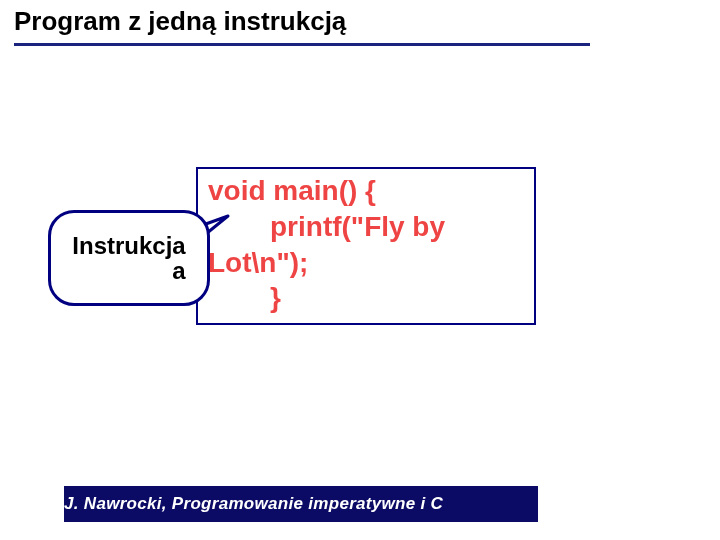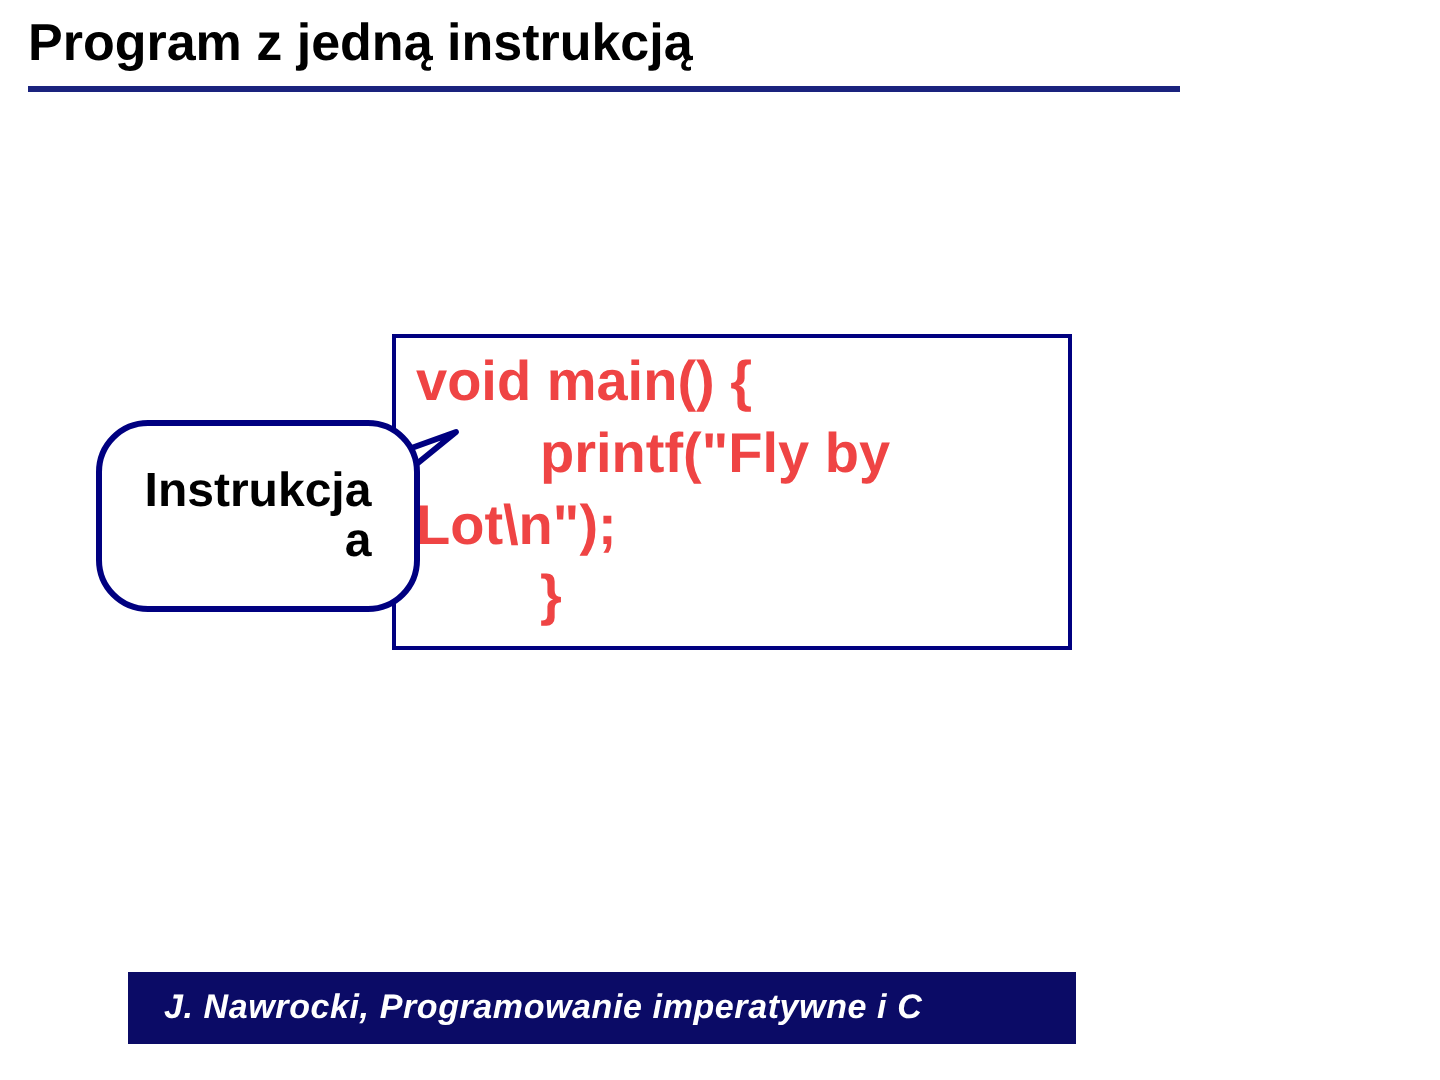"J. Nawrocki, Programowanie imperatywne i" .footer-bar { padding-left: 18px -> none }
